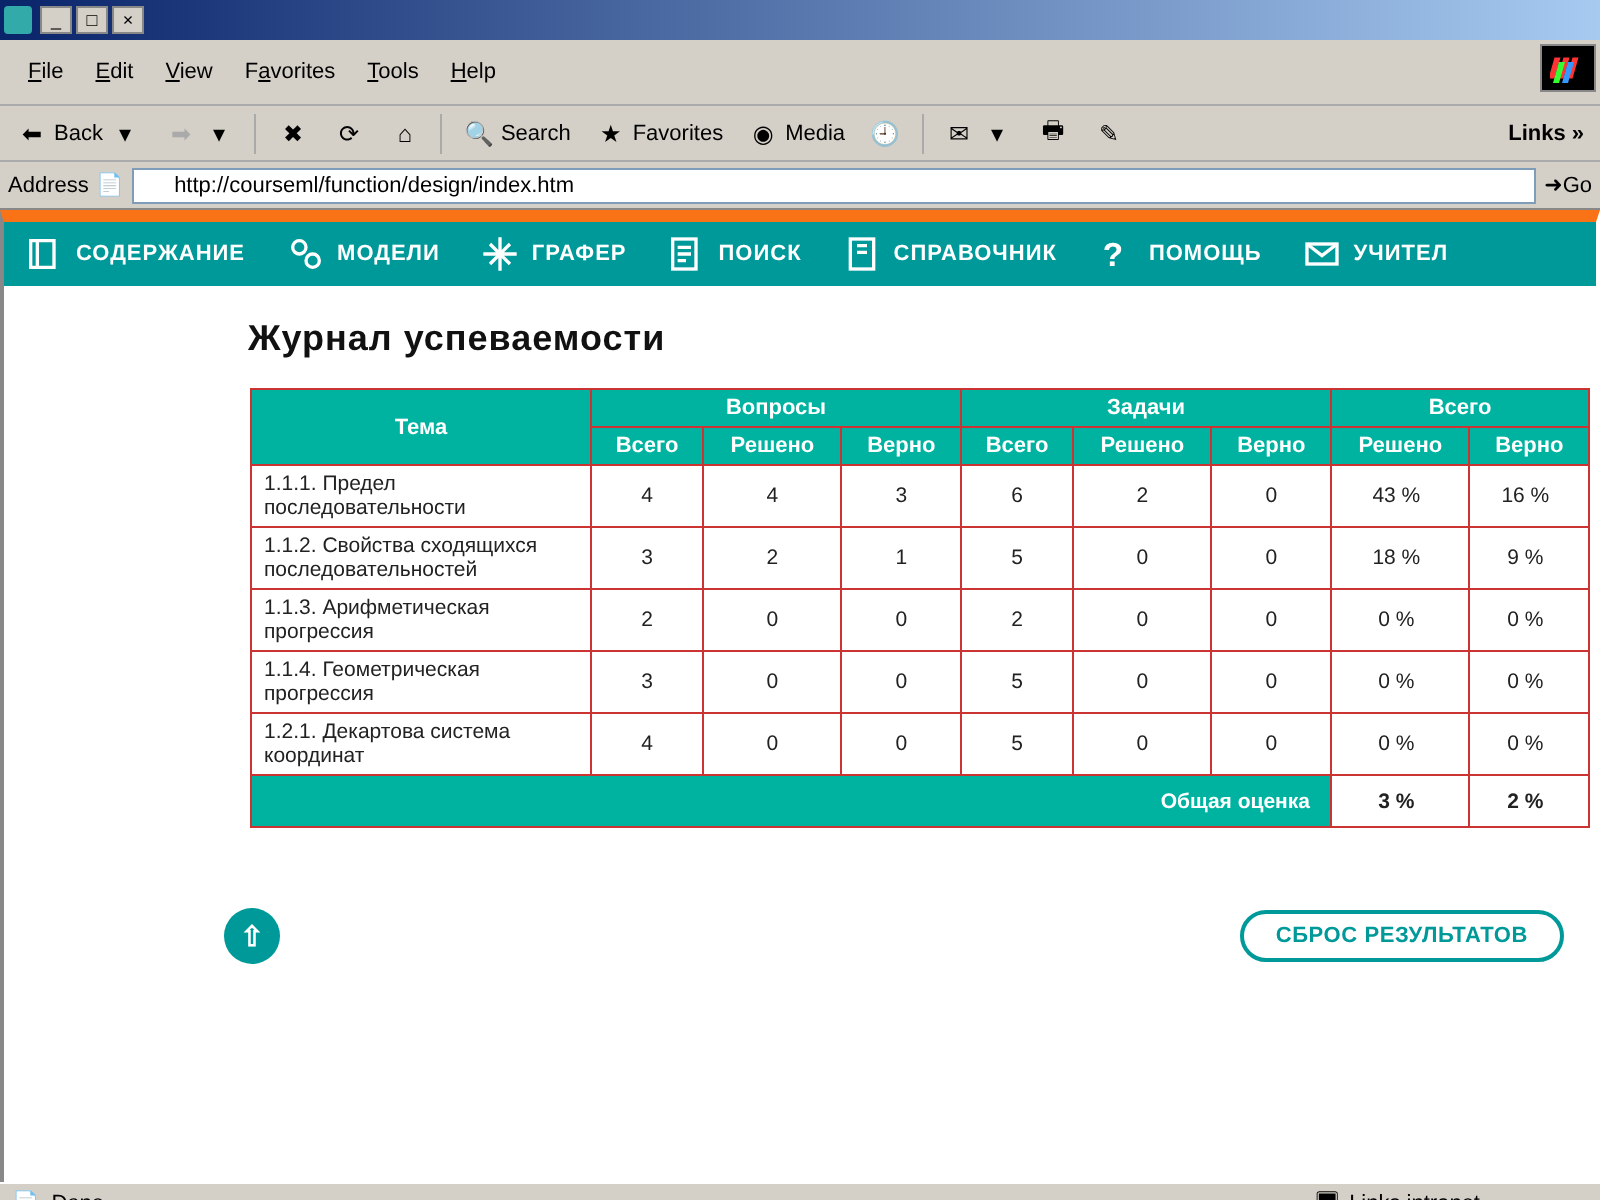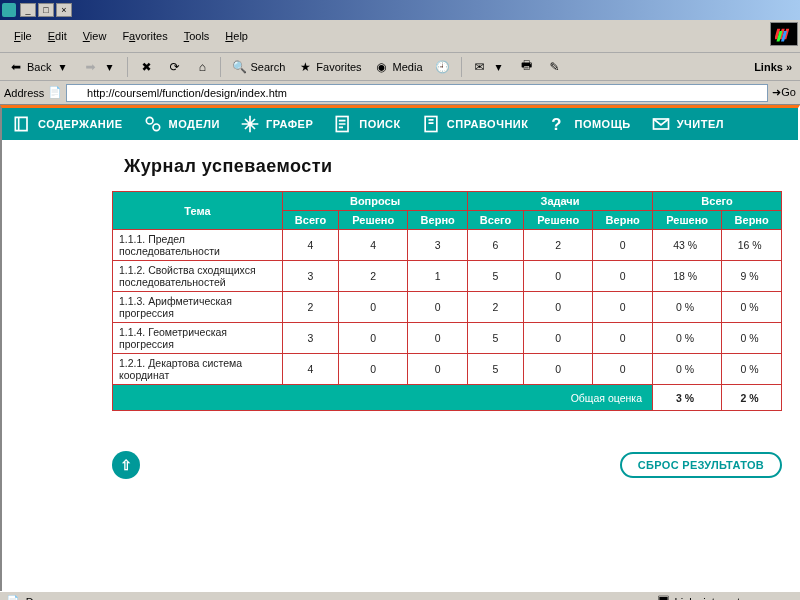"СОДЕРЖАНИЕ" .content-area { border-top: 3px solid #f97316 -> 6px solid #f97316 }
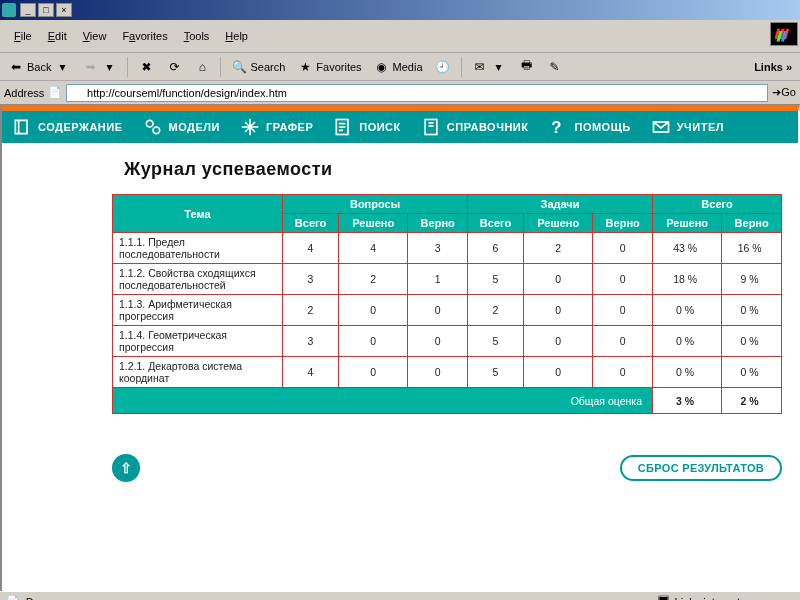"Тема" table.grades { margin-left: none -> 13px }
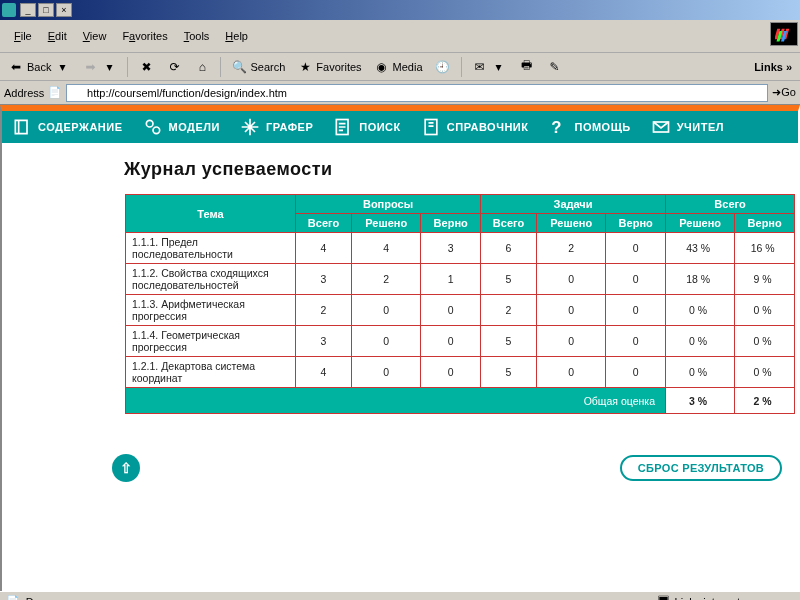"Общая оценка" tr.totalrow td.totlabel { font-weight: normal -> bold }
